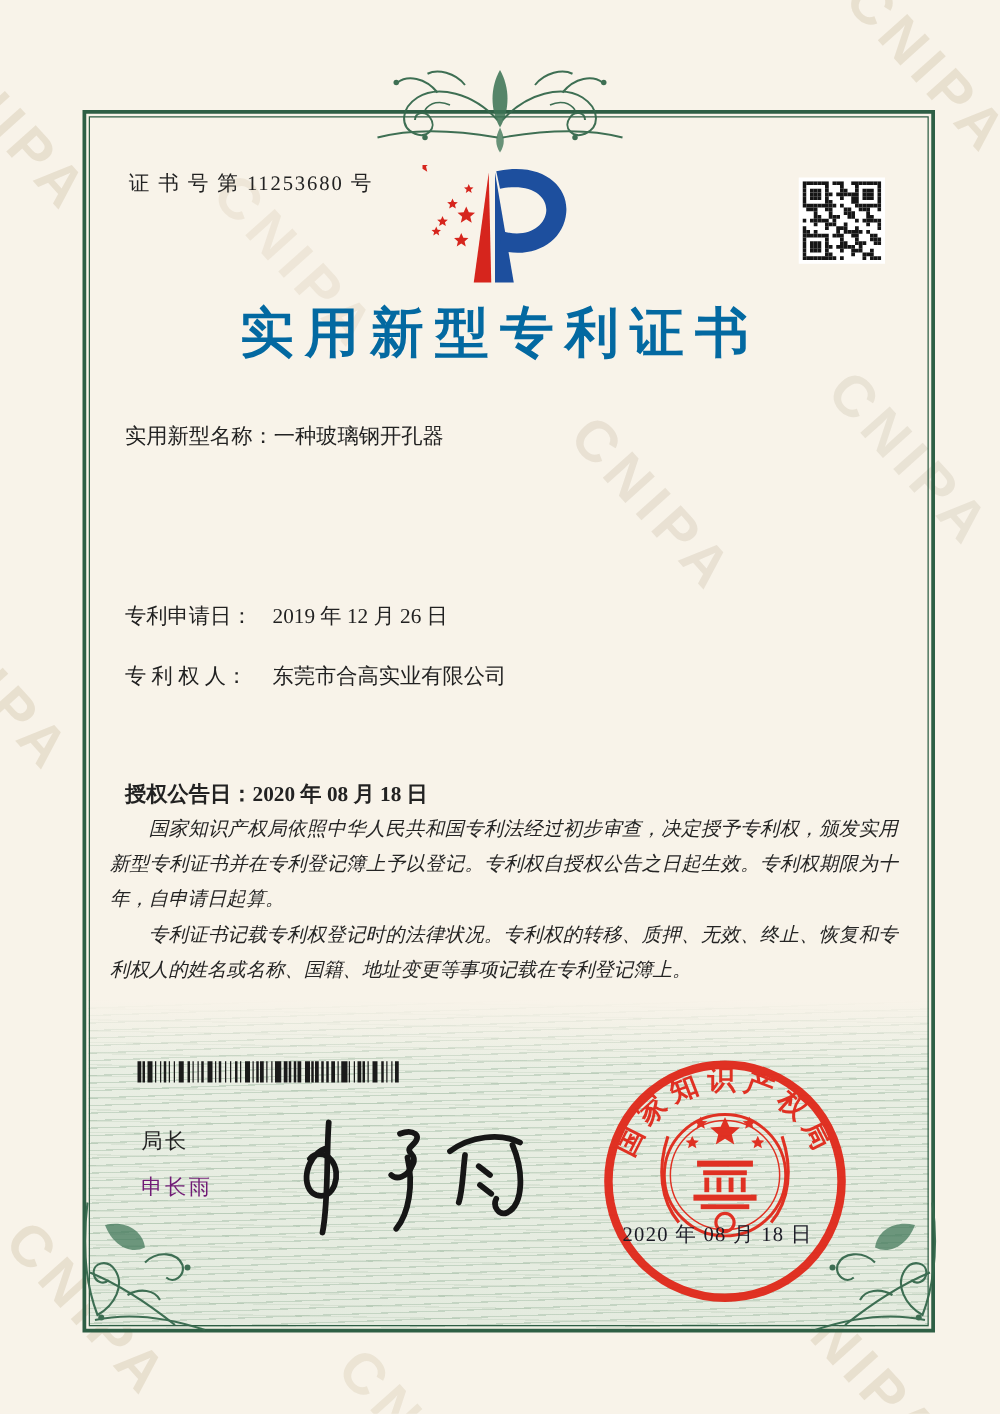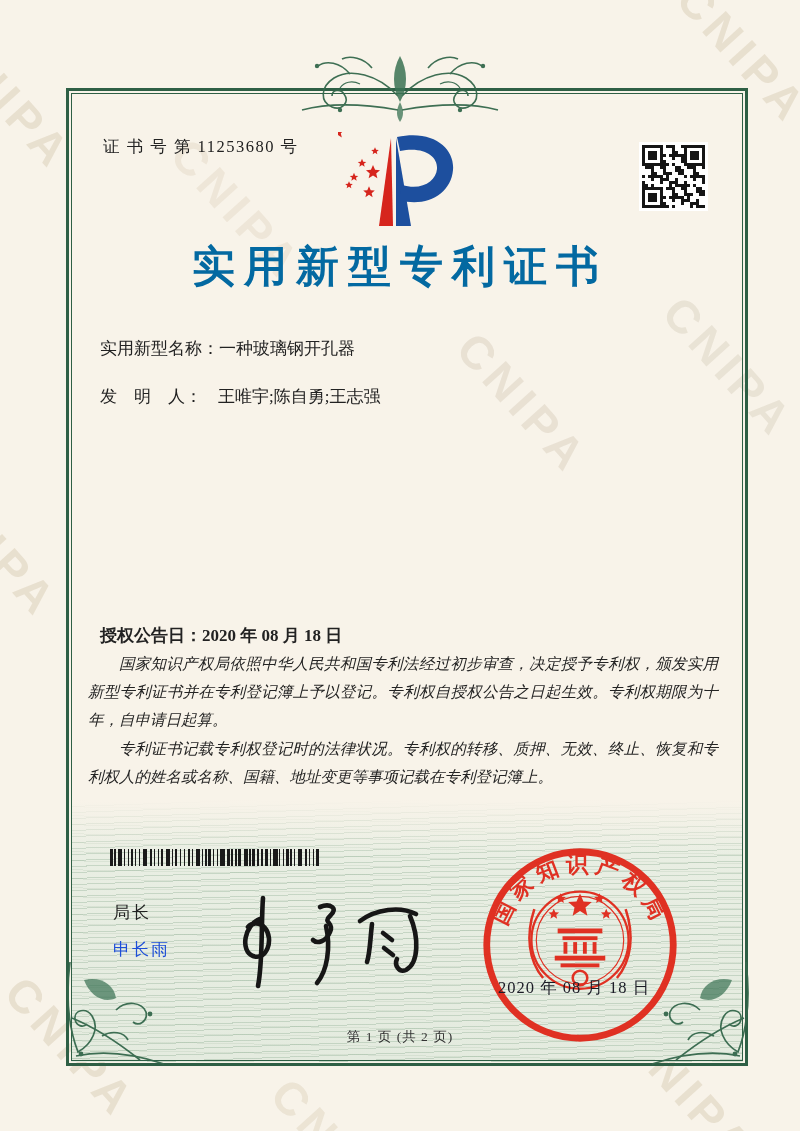"发 明 人： 王唯宇;陈自勇;王志强" div.row { html: <div> <span>发 明 人：</span><span>王唯宇;陈自勇;王志强</span> </div> -> none }
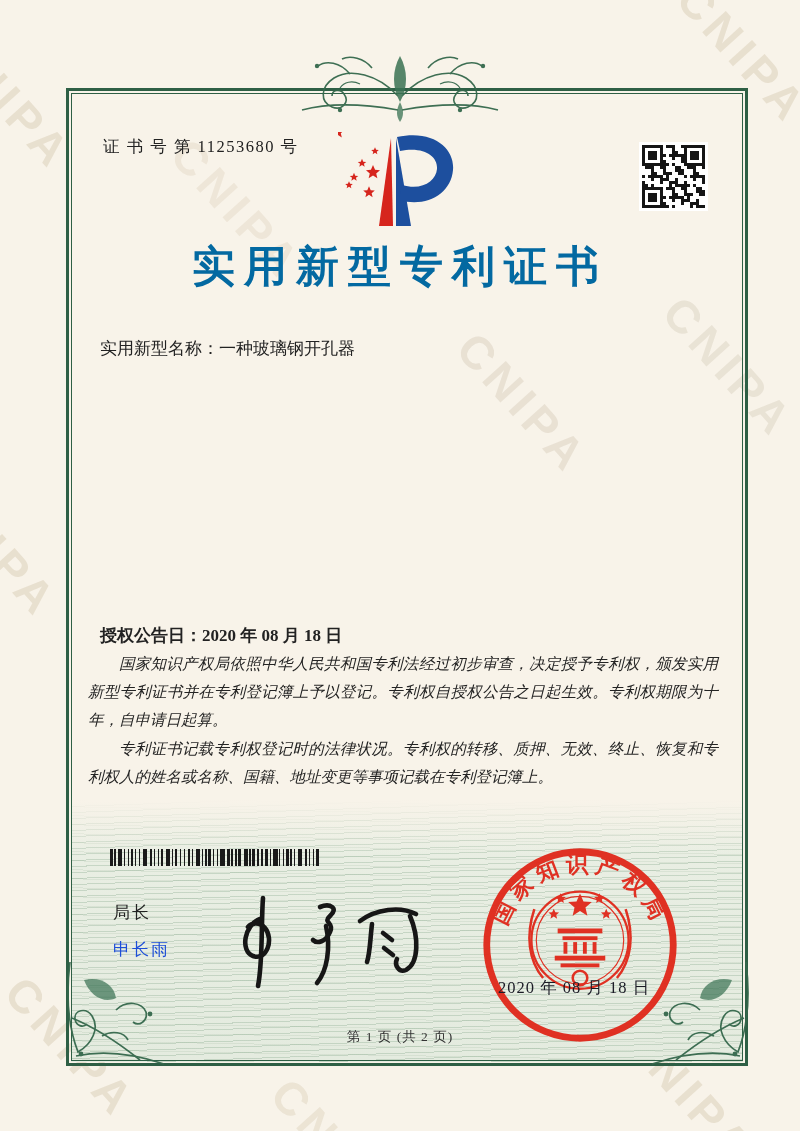"专利申请日： 2019 年 12 月" div.row { html: none -> <div> <span>专利申请日：</span><span>2019 年 12 月 26 日</span> </div> }
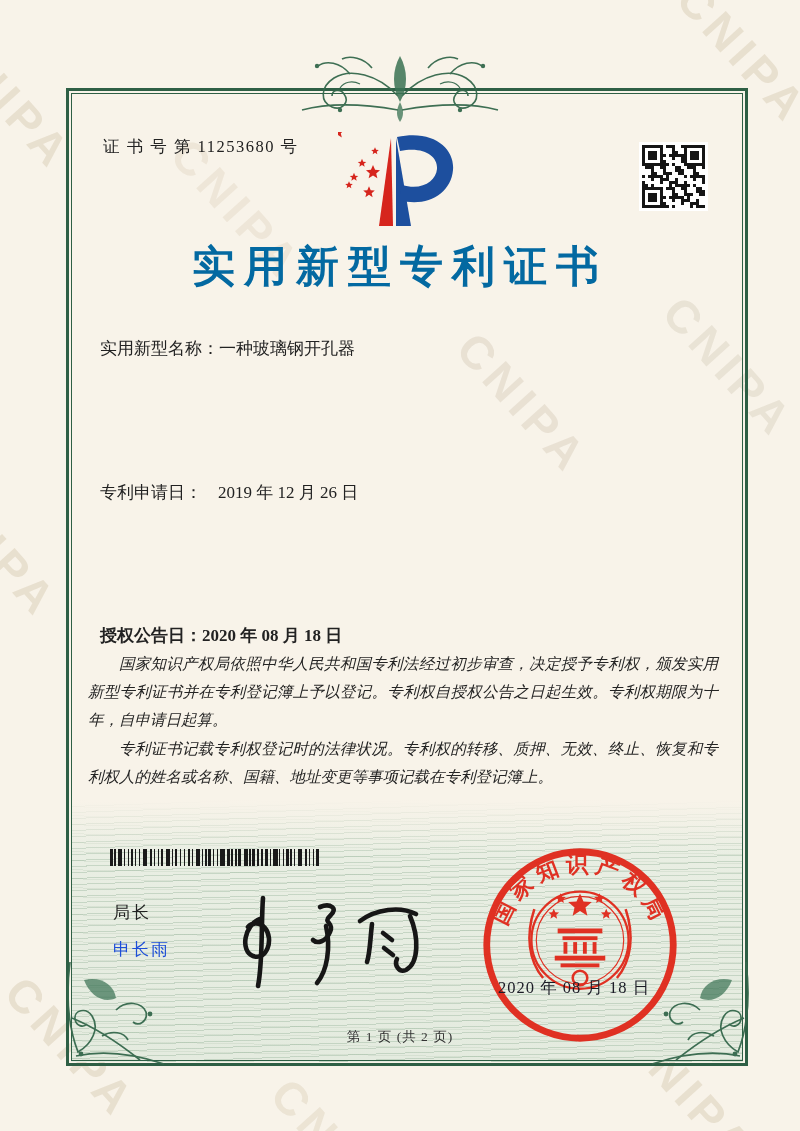"专 利 权 人： 东莞市合高实业有限公司" div.row { html: none -> <div> <span>专 利 权 人：</span><span>东莞市合高实业有限公司</span> </div> }
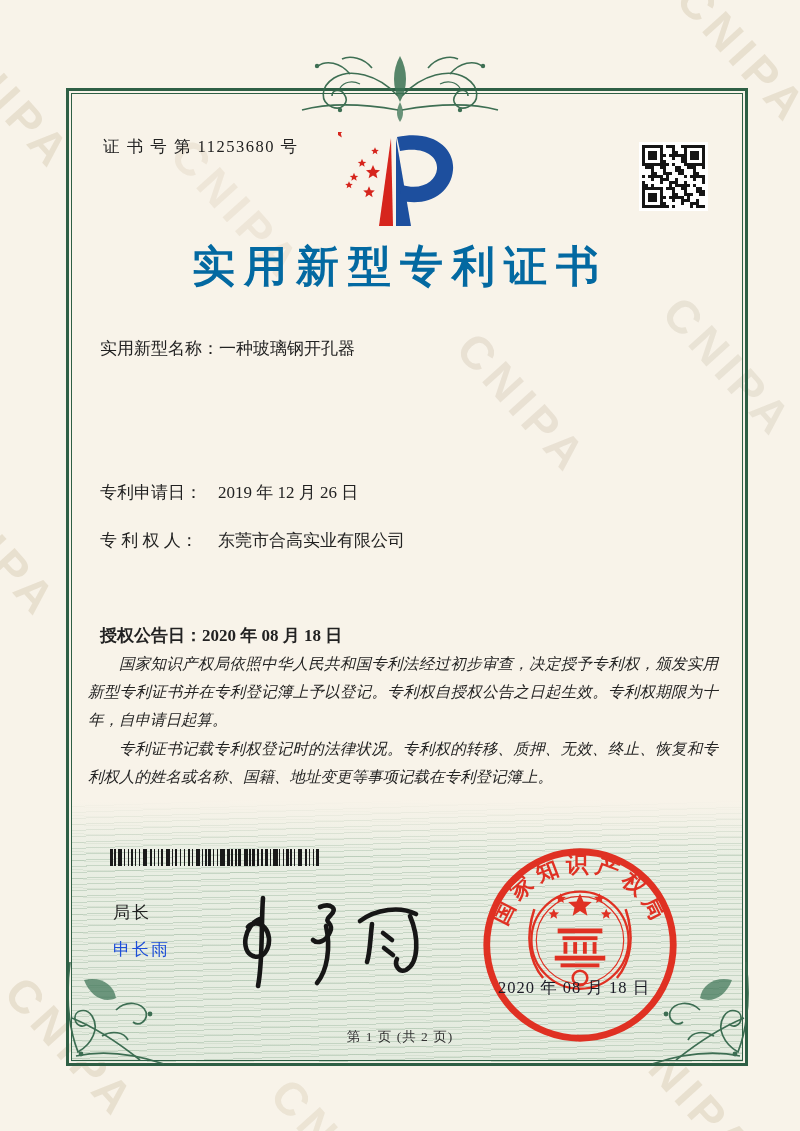"申长雨" .sig-name { color: #1d4ed8 -> #701a75 }
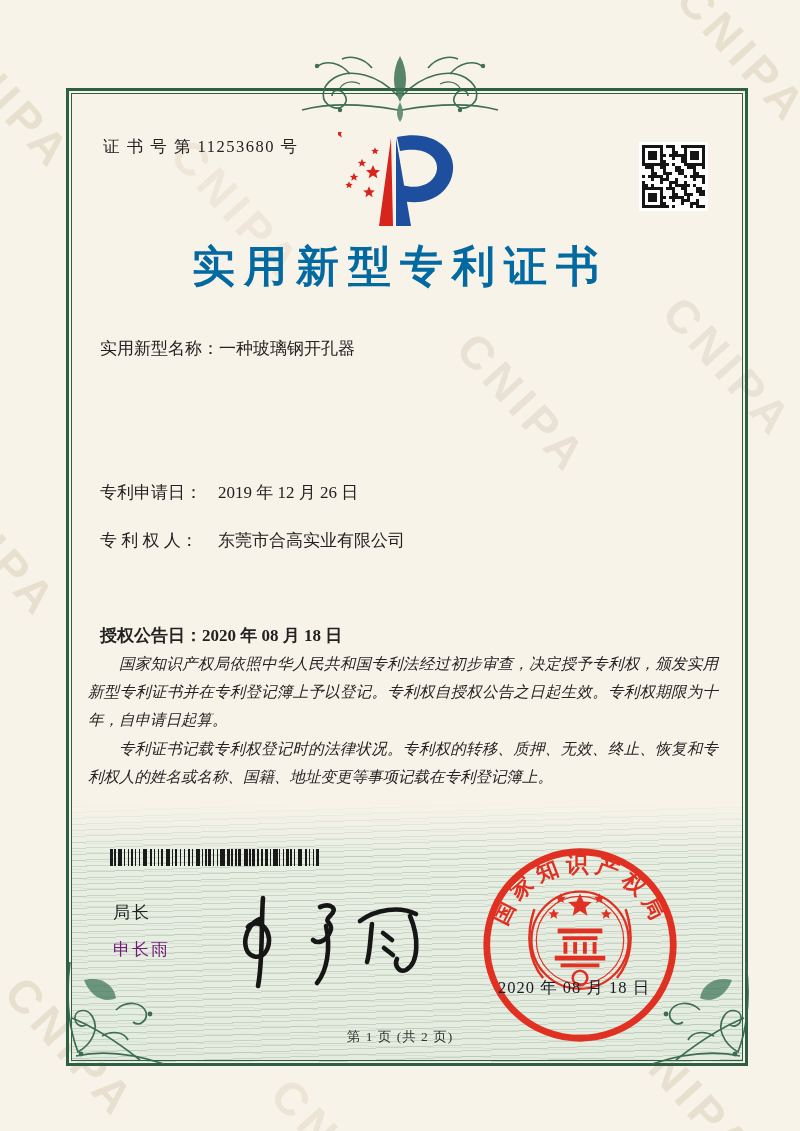"第 1 页 (共 2" div.page-info { html: <div>第 1 页 (共 2 页)</div> -> none }
